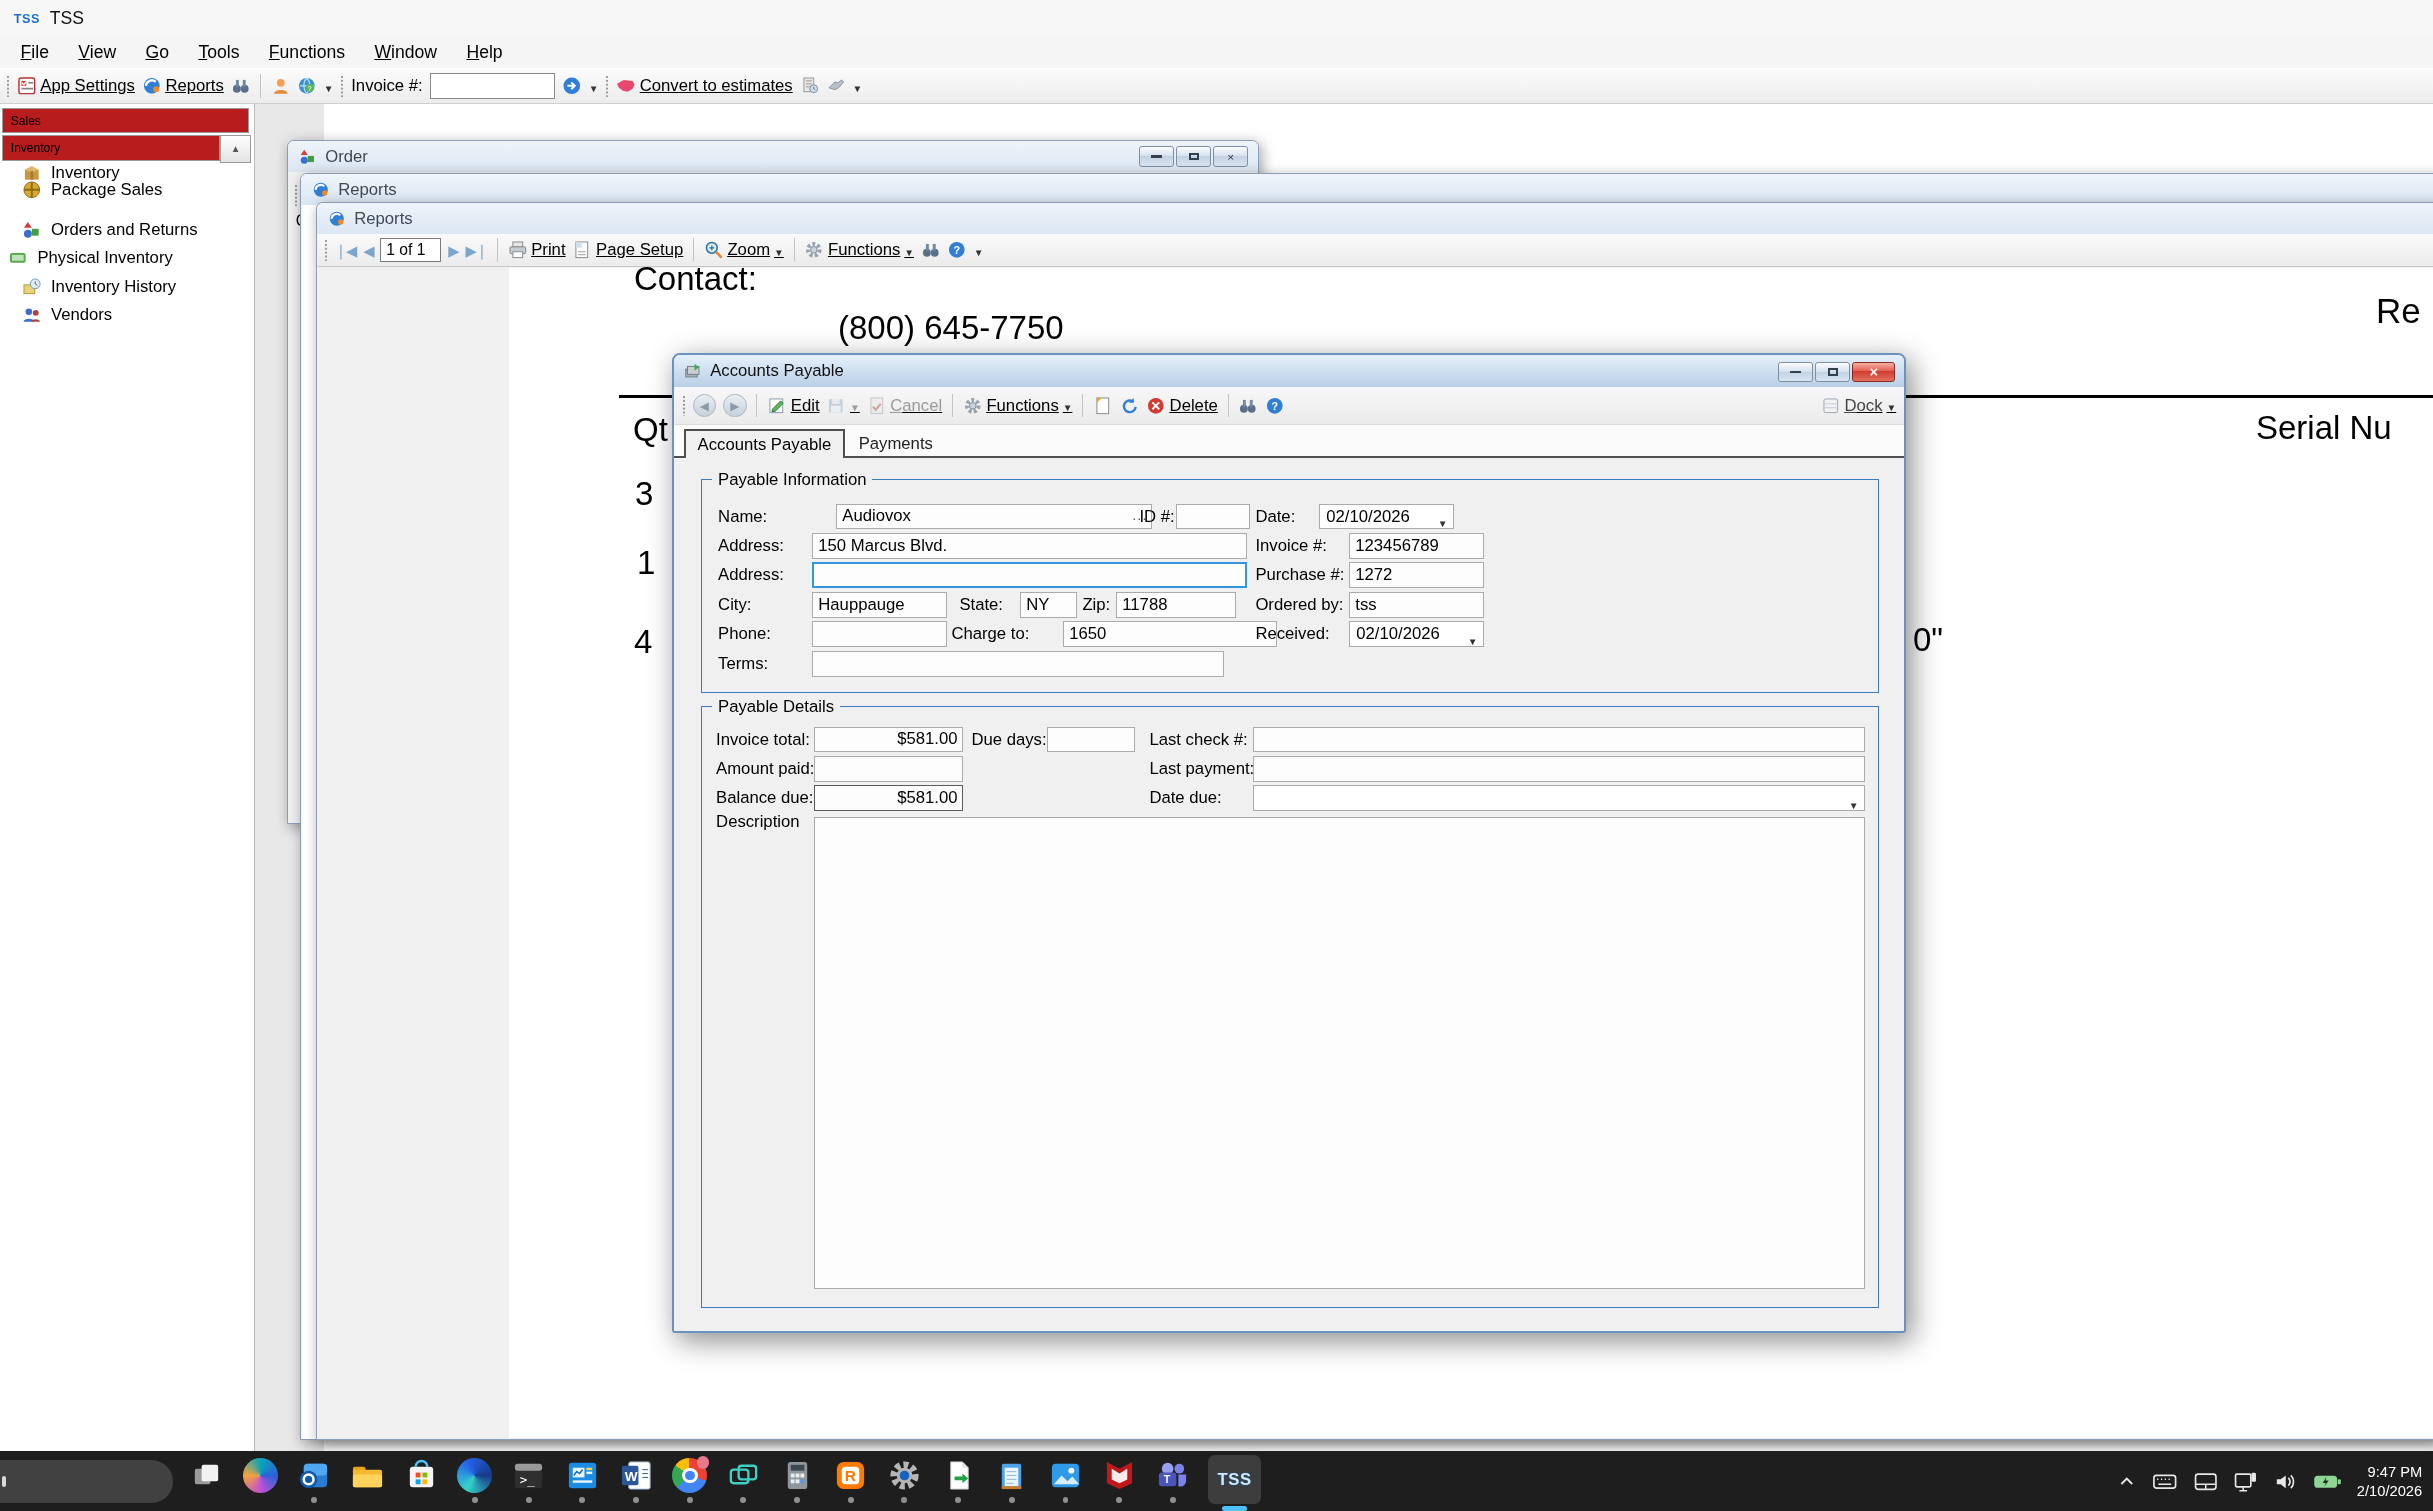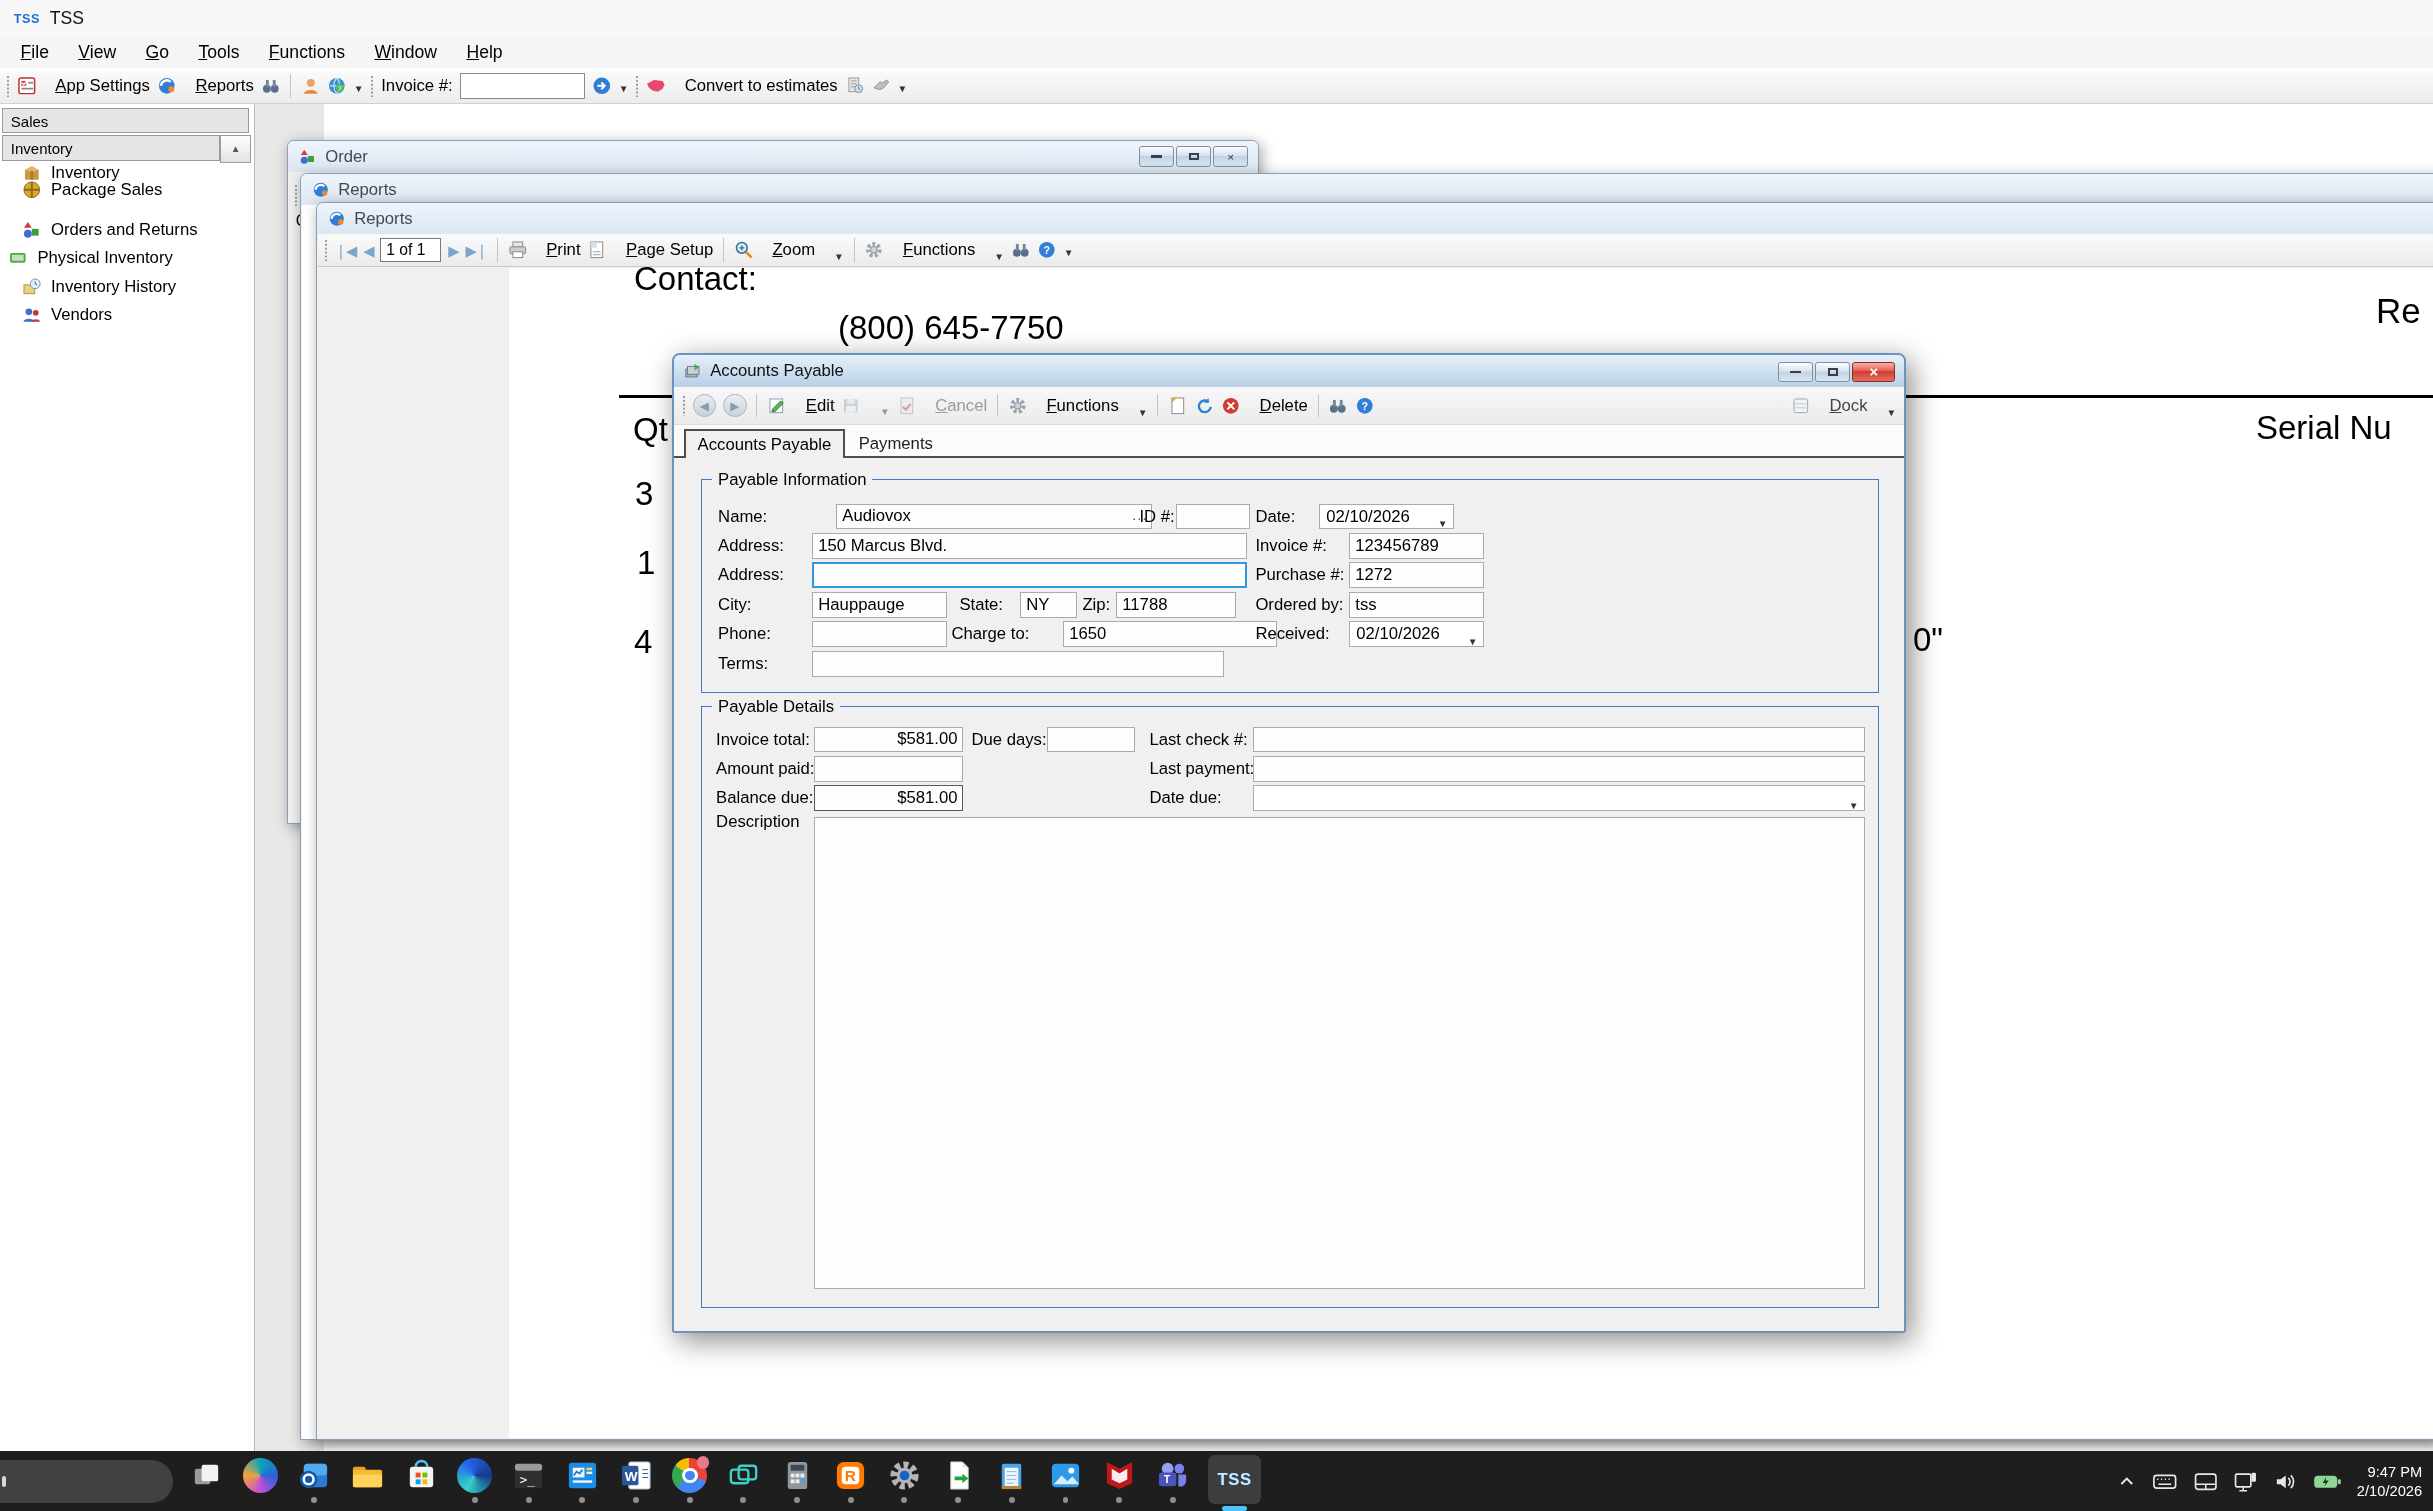"App Settings" .tbtn { align-items: flex-end -> center; gap: 19px -> 4px; text-decoration: none -> underline }
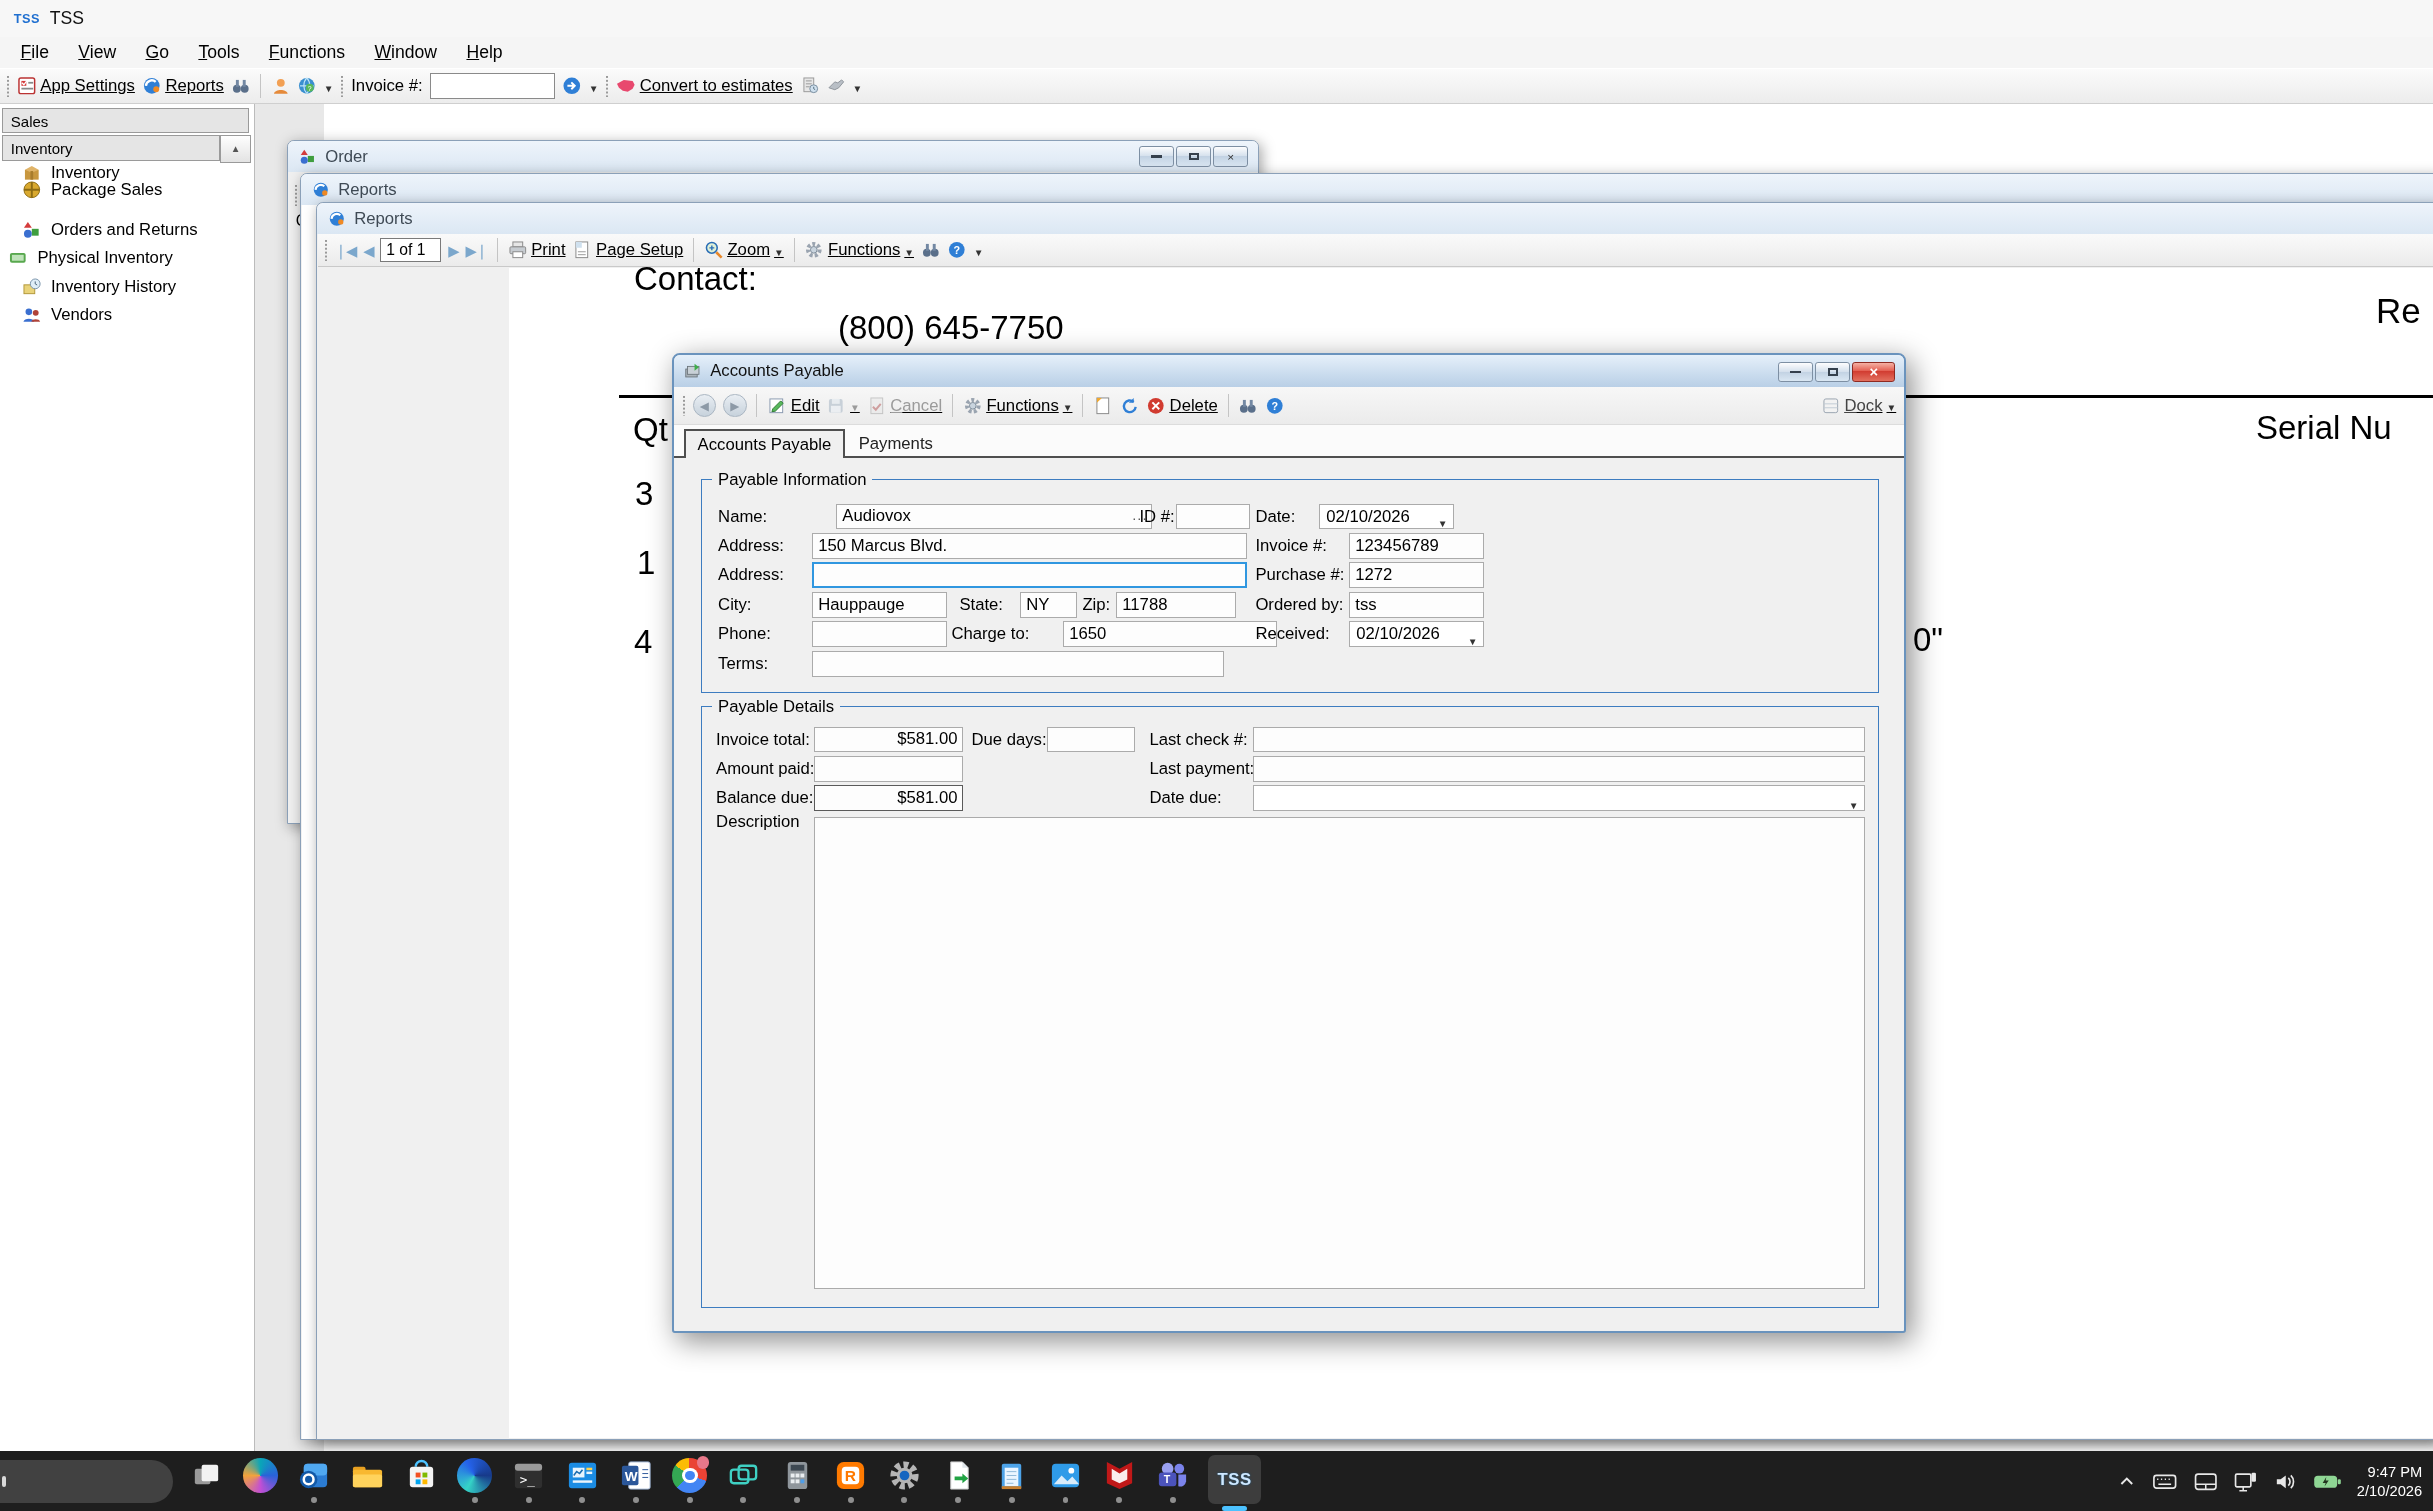"Sales" .side-hdr { background: #e5e5e5 -> #b91c1c; font-size: 15px -> 12px }
